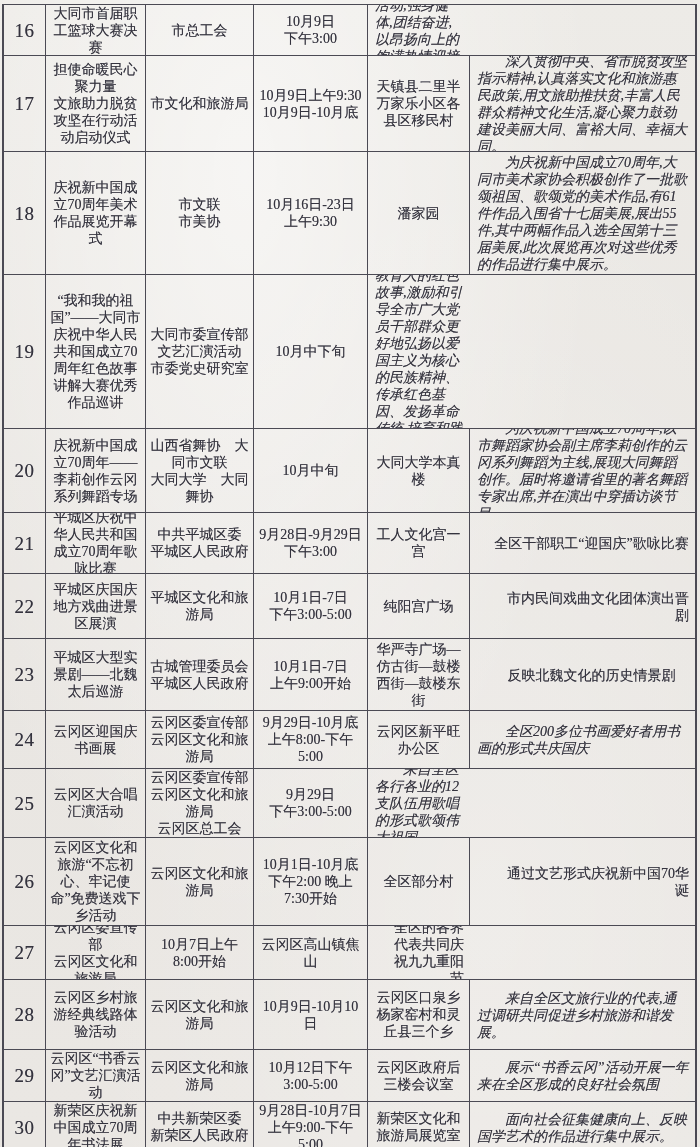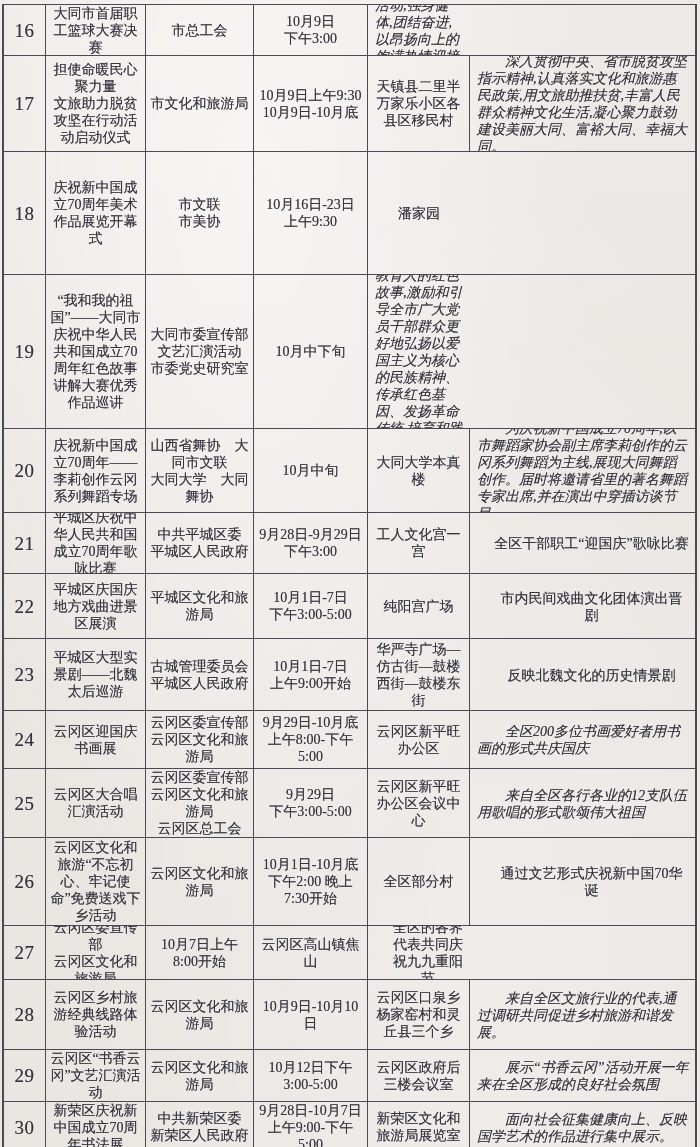"为庆祝新中国成立70周年,大同市美术家协会积极创作了一批歌颂祖国、歌颂党的美术作" div.td { html: none -> <div>为庆祝新中国成立70周年,大同市美术家协会积极创作了一批歌颂祖国、歌颂党的美术作品,有61件作品入围省十七届美展,展出55件,其中两幅作品入选全国第十三届美展,此次展览再次对这些优秀的作品进行集中展示。</div> }
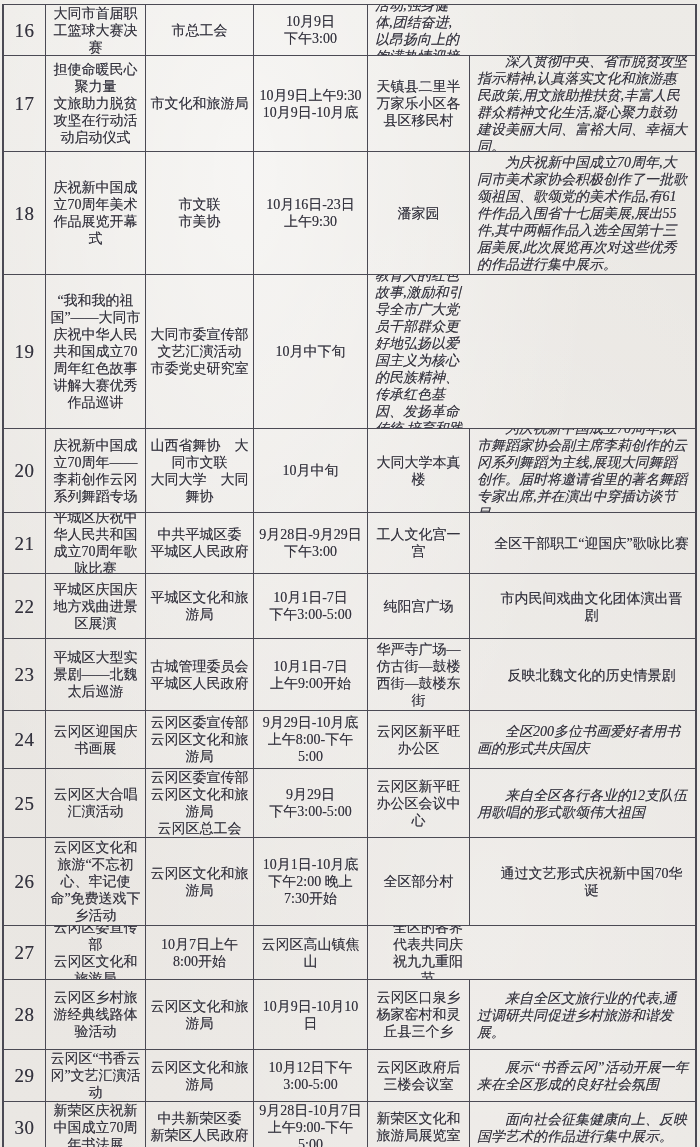"全区干部职工“迎国庆”歌咏比赛" .c-desc.center { text-align: center -> right }
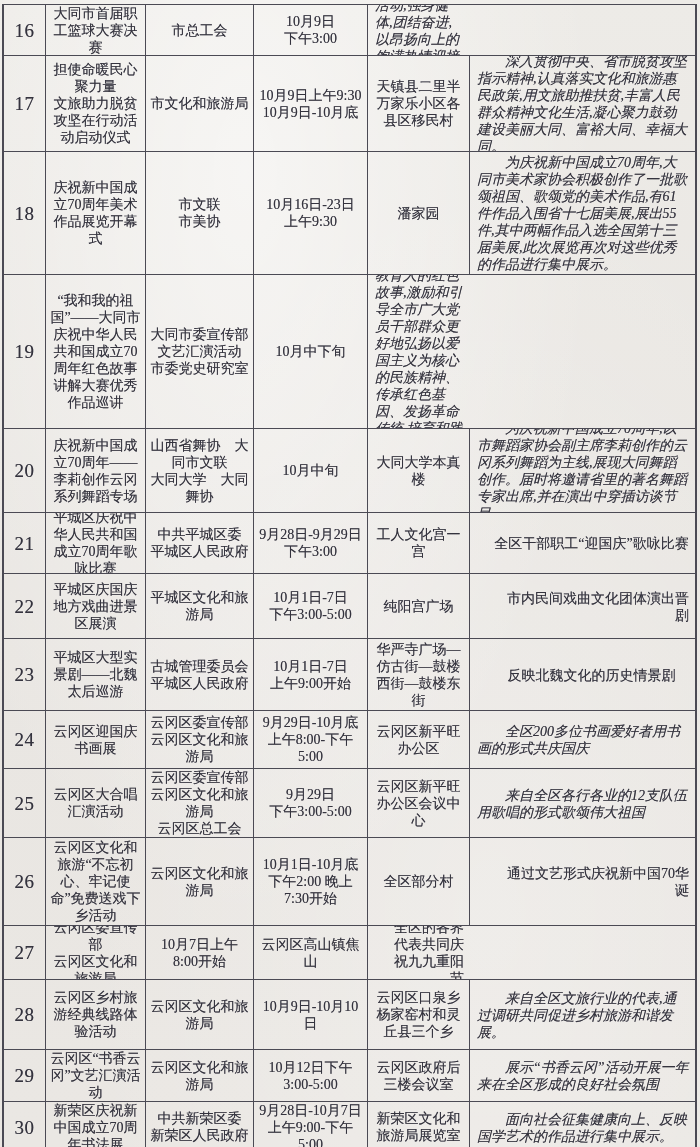"云冈区新平旺办公区会议中心" div.td { html: <div>云冈区新平旺办公区会议中心</div> -> none }
